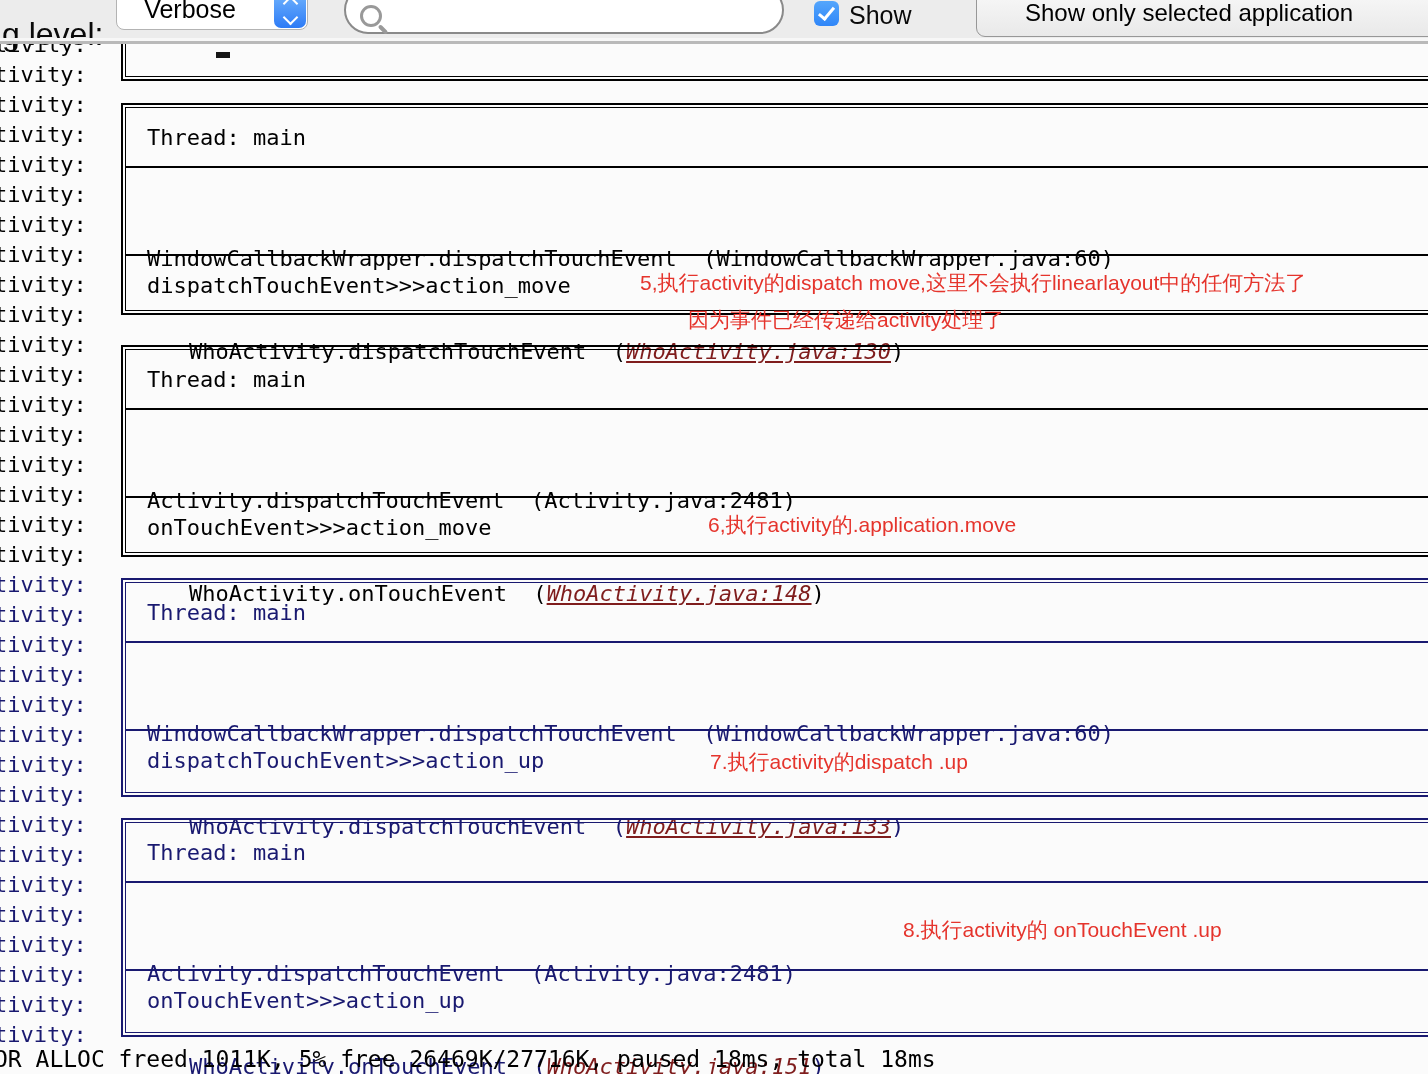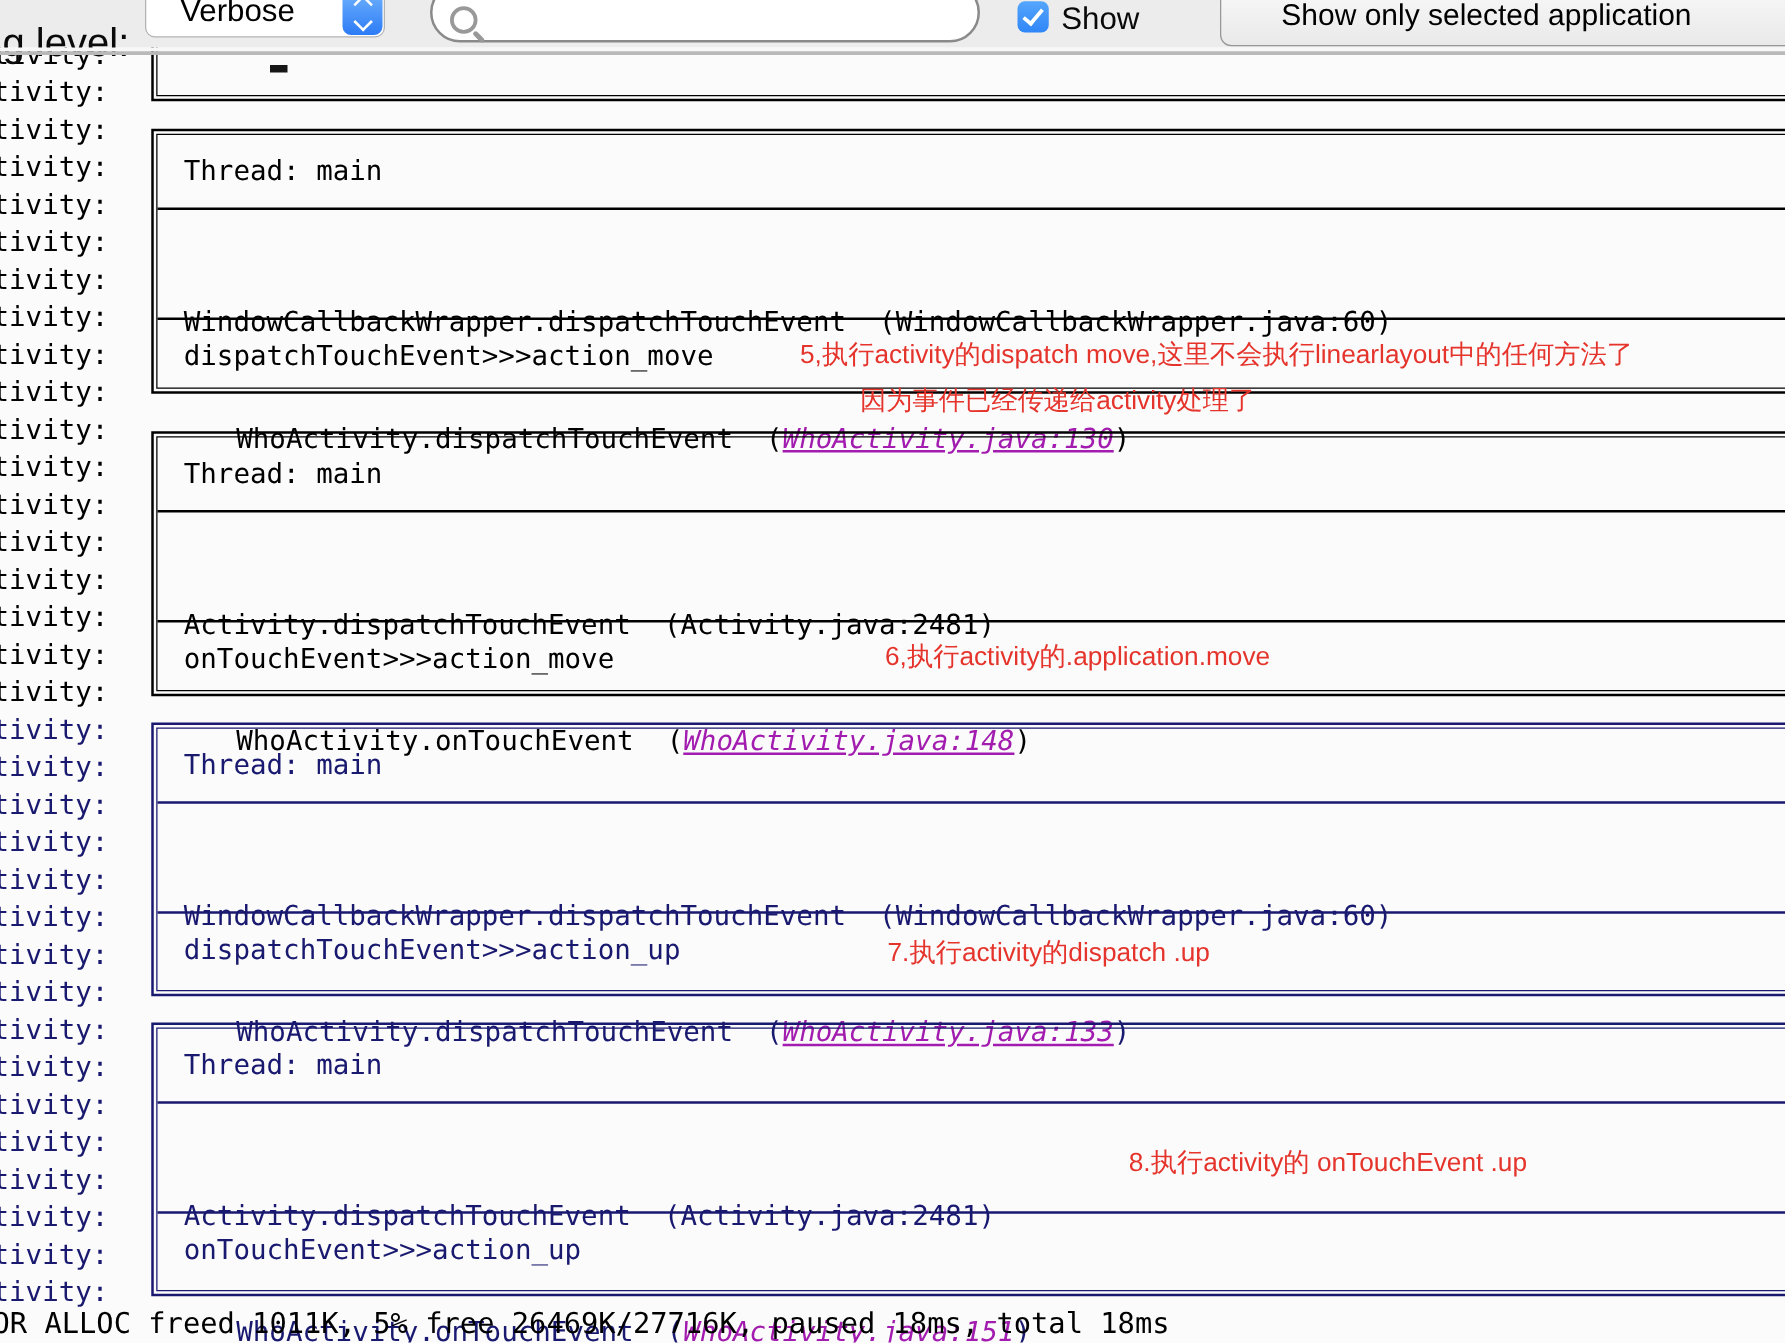"WhoActivity.java:130" .src-link { color: #a21caf -> #7f1d1d }
